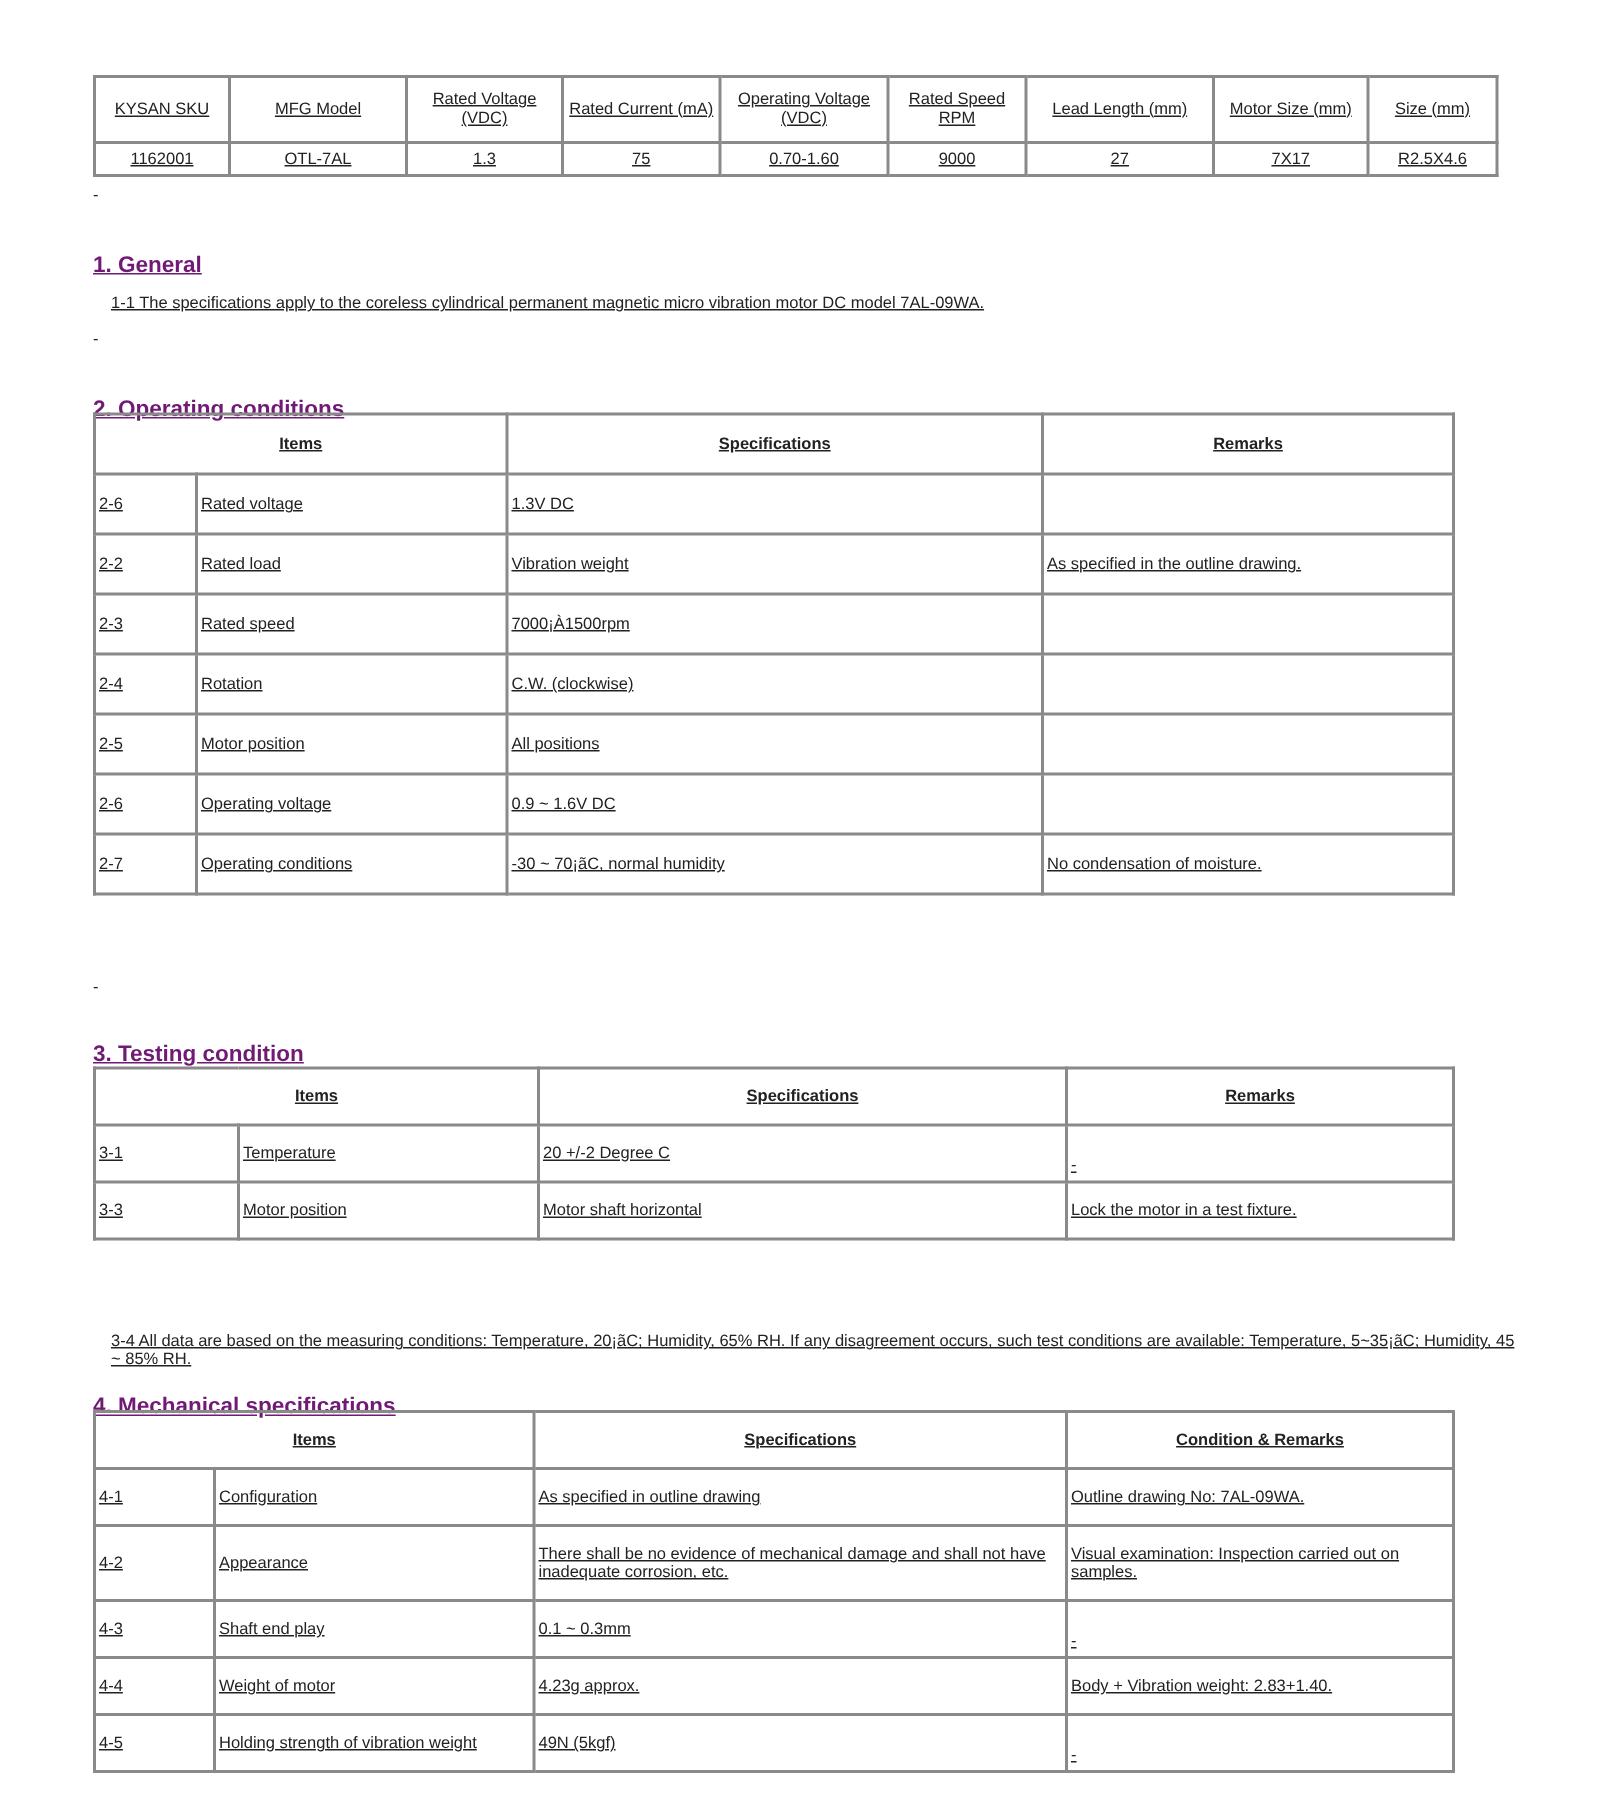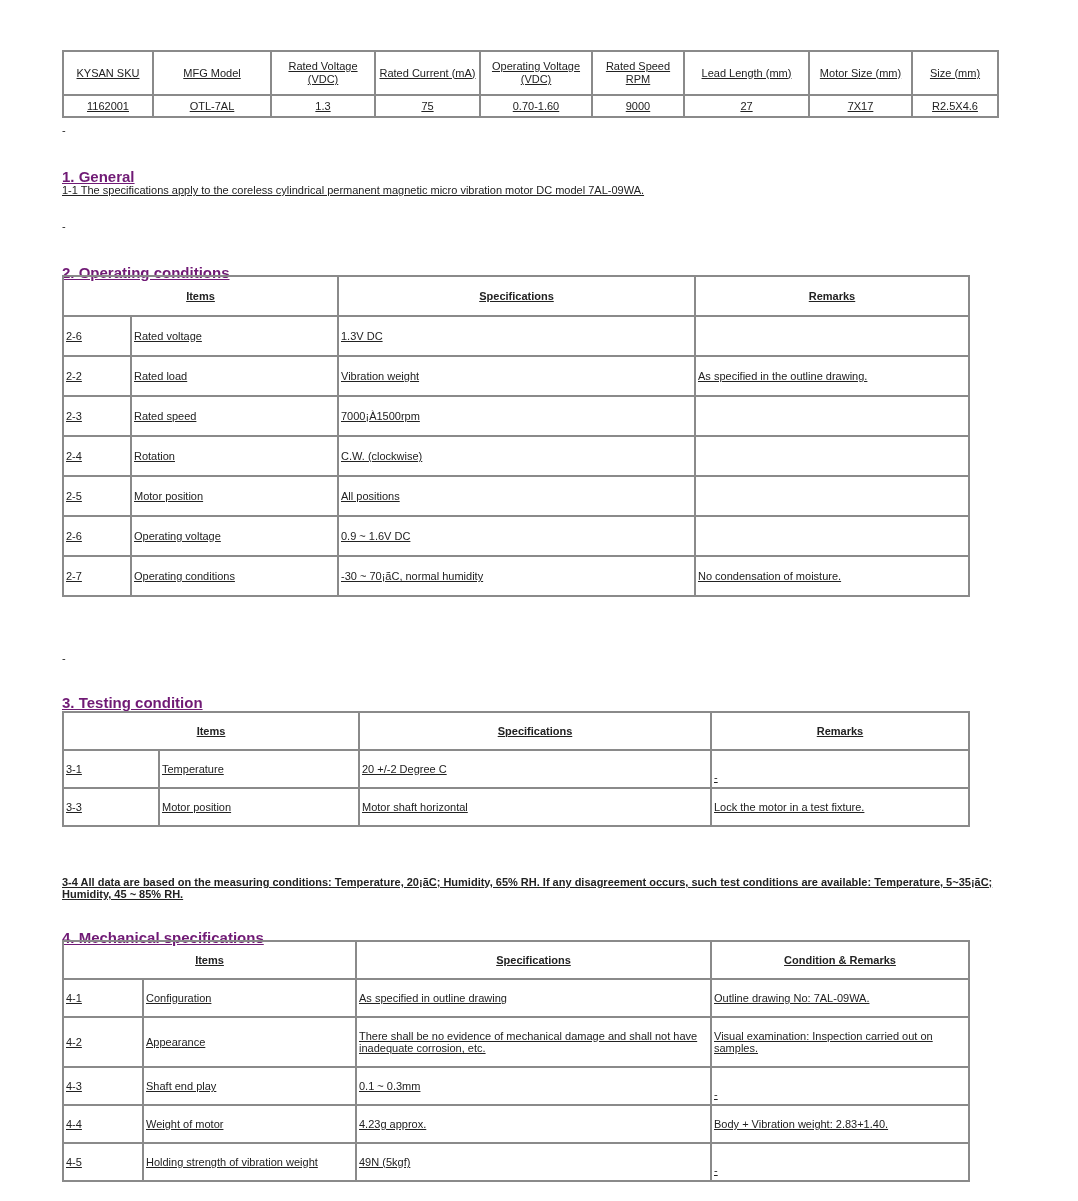"1-1 The specifications apply to" .para { margin: 0 -> 12px }
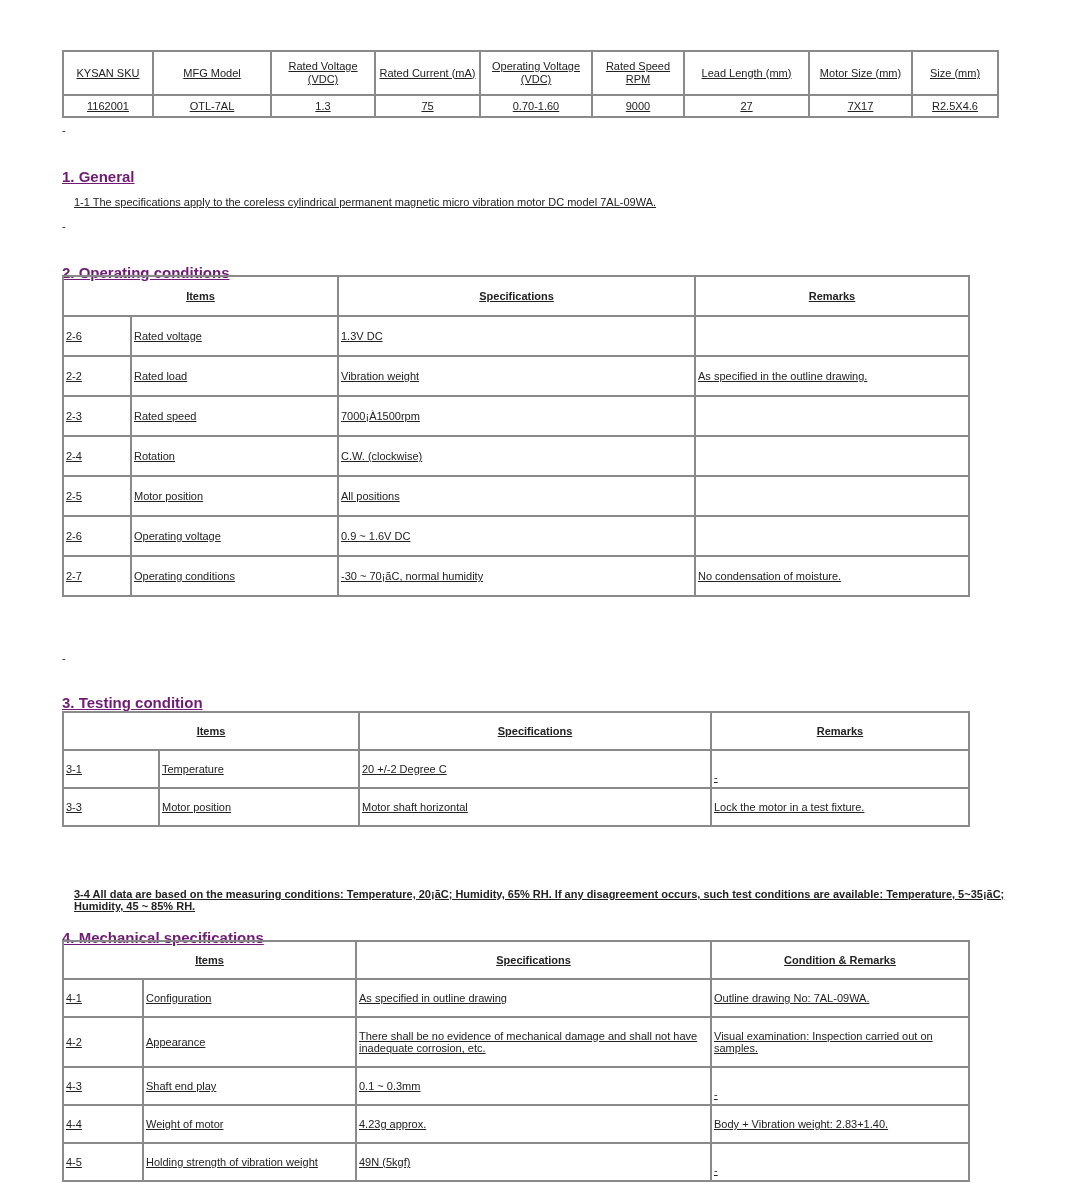"3-4 All data are based" p.para { font-weight: bold -> none }
